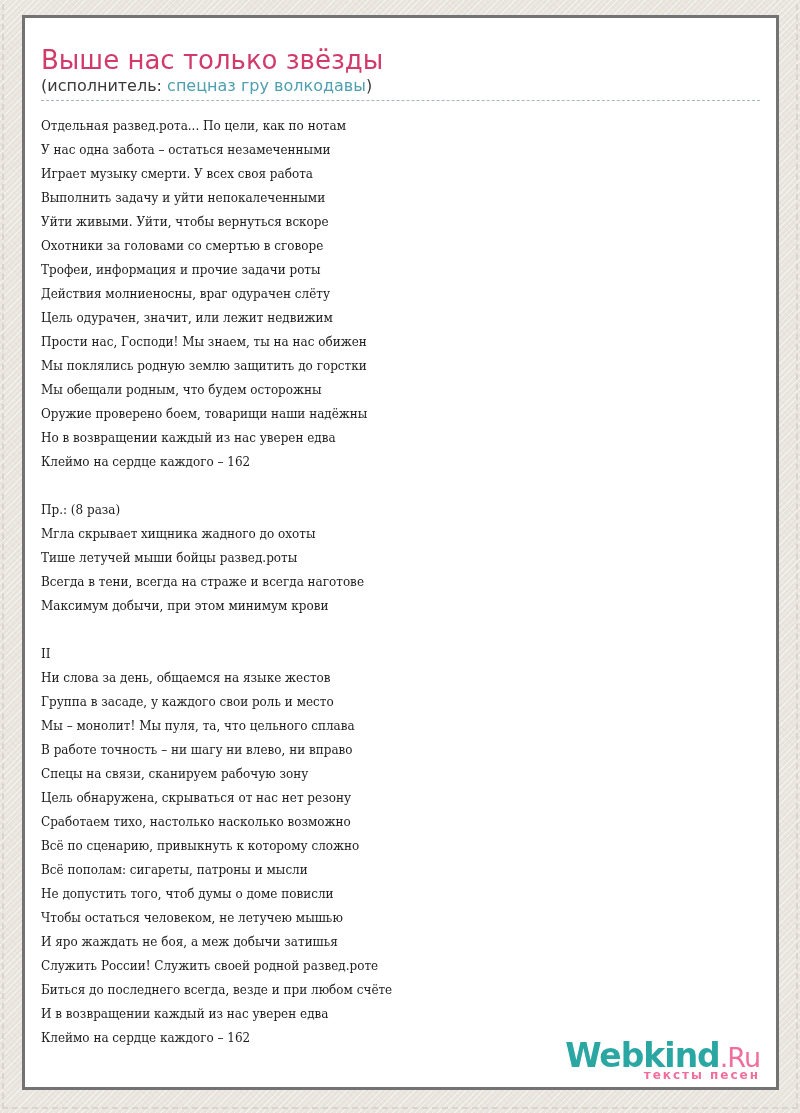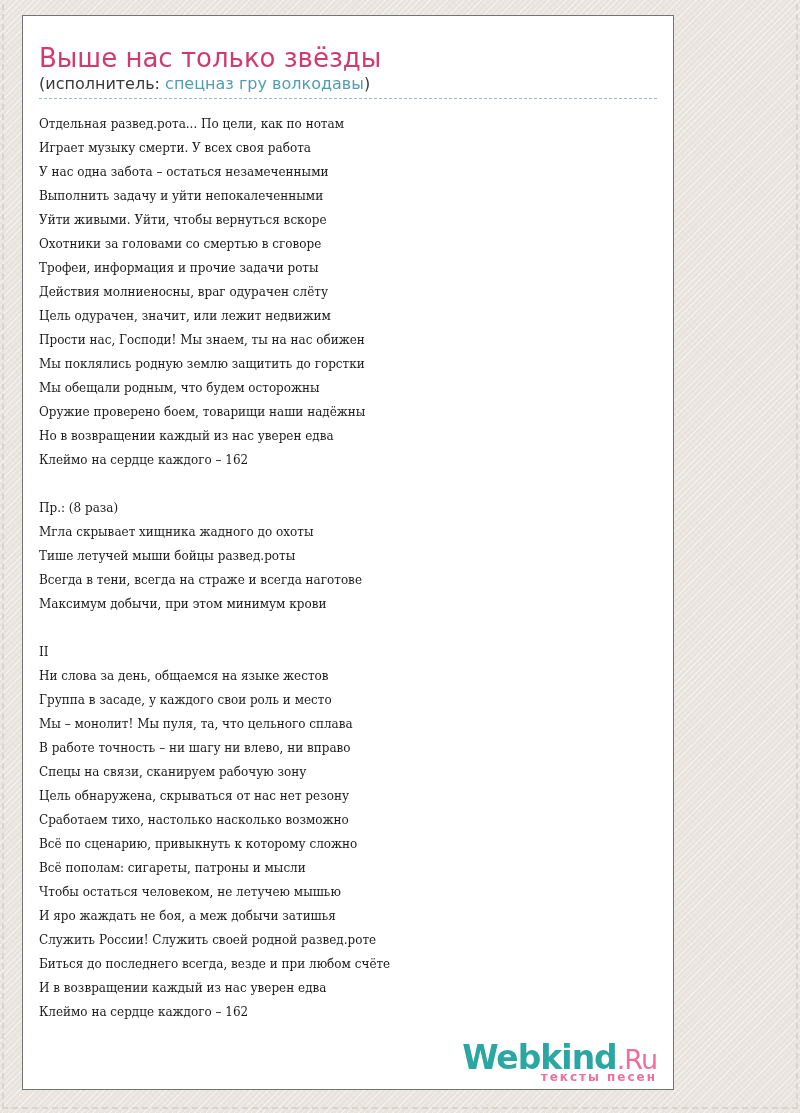"Выше нас только звёзды" .content-card { border: 1px solid #737373 -> 3px solid #737373; width: 652px -> 757px }
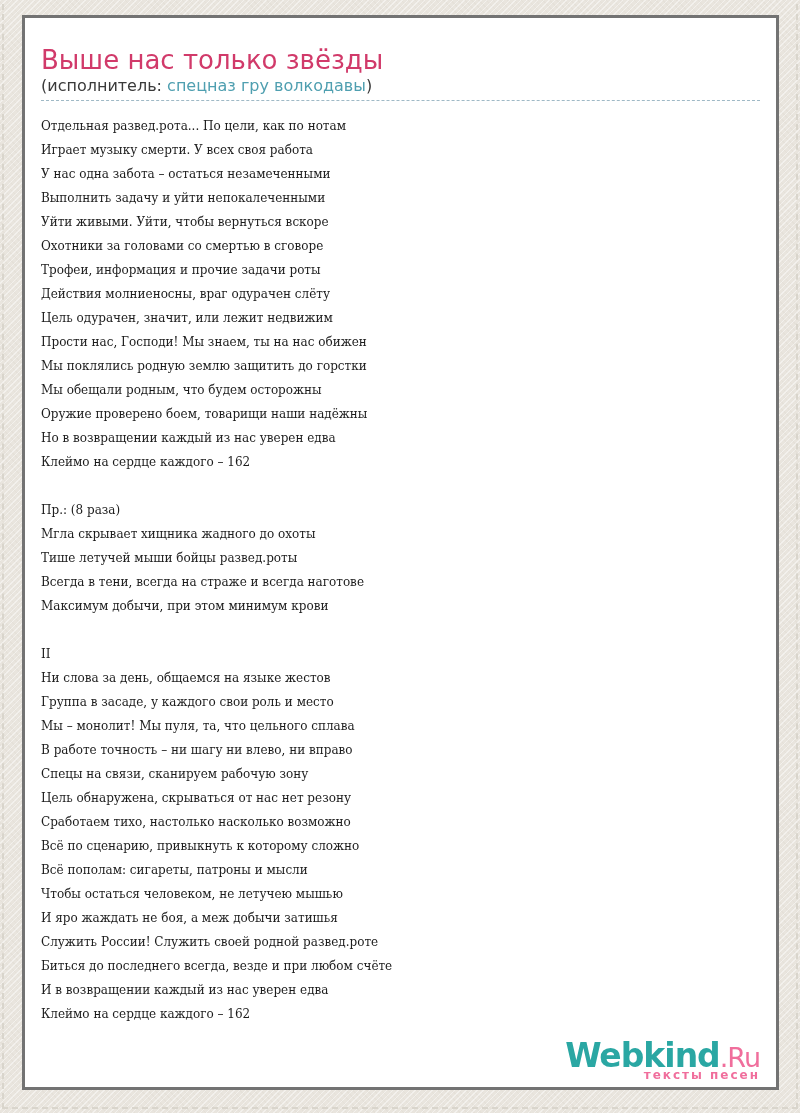"Играет музыку смерти. У всех" div.lyric-line { order: before "У нас одна забота –" -> after "У нас одна забота –" }
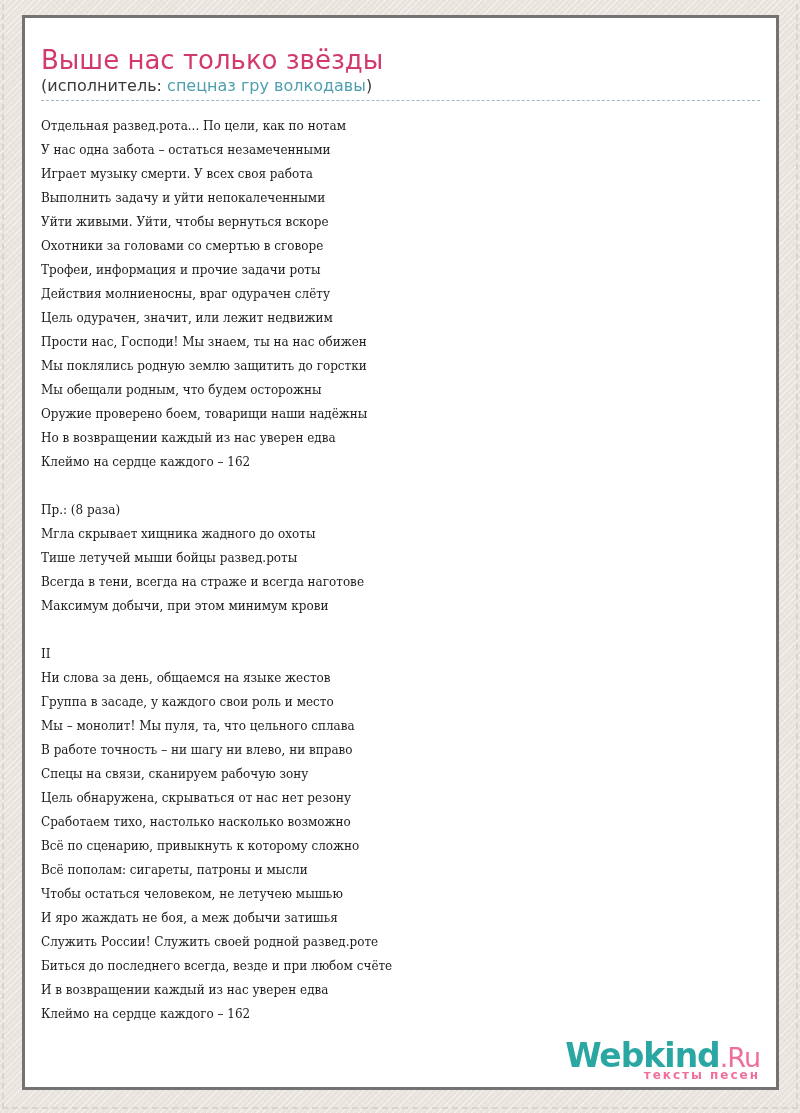"Не допустить того, чтоб думы" div.lyric-line { html: none -> <div>Не допустить того, чтоб думы о доме повисли</div> }
